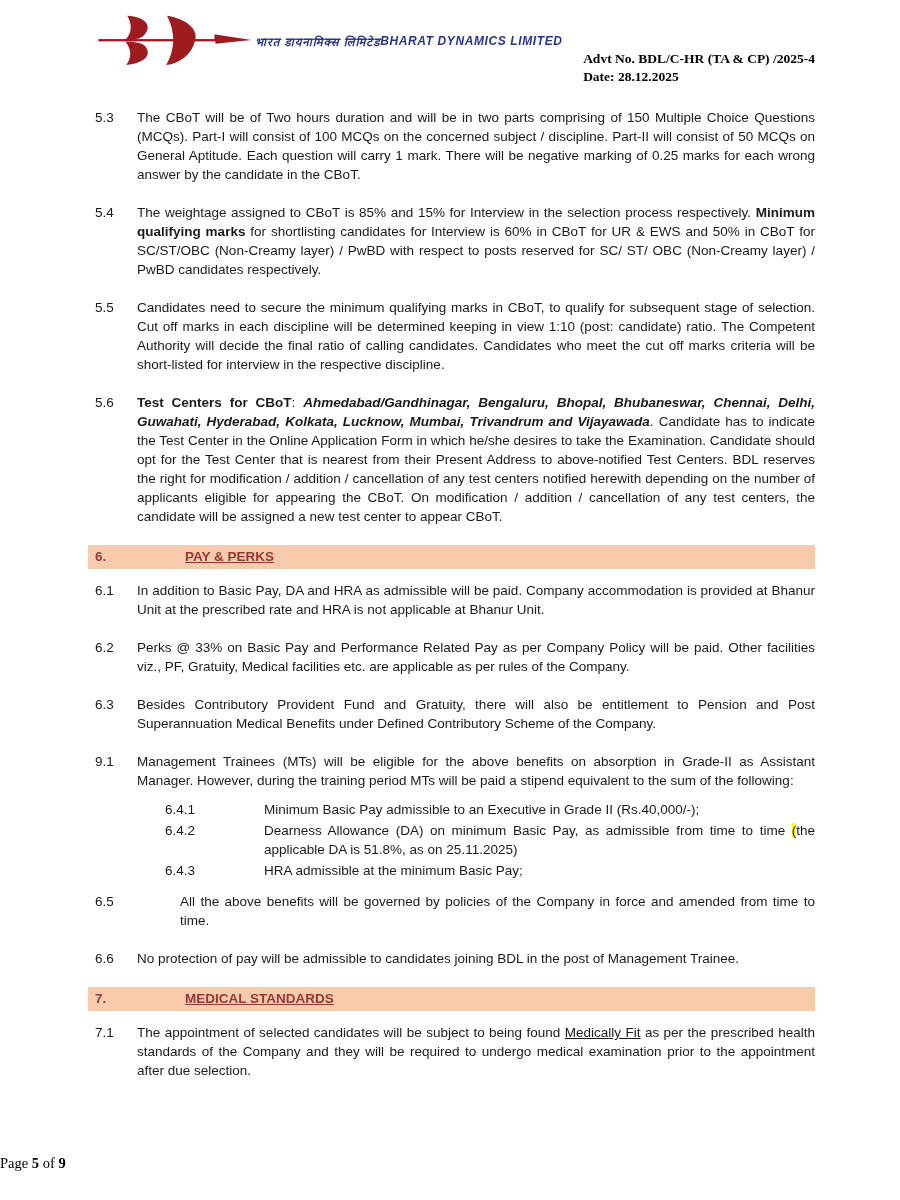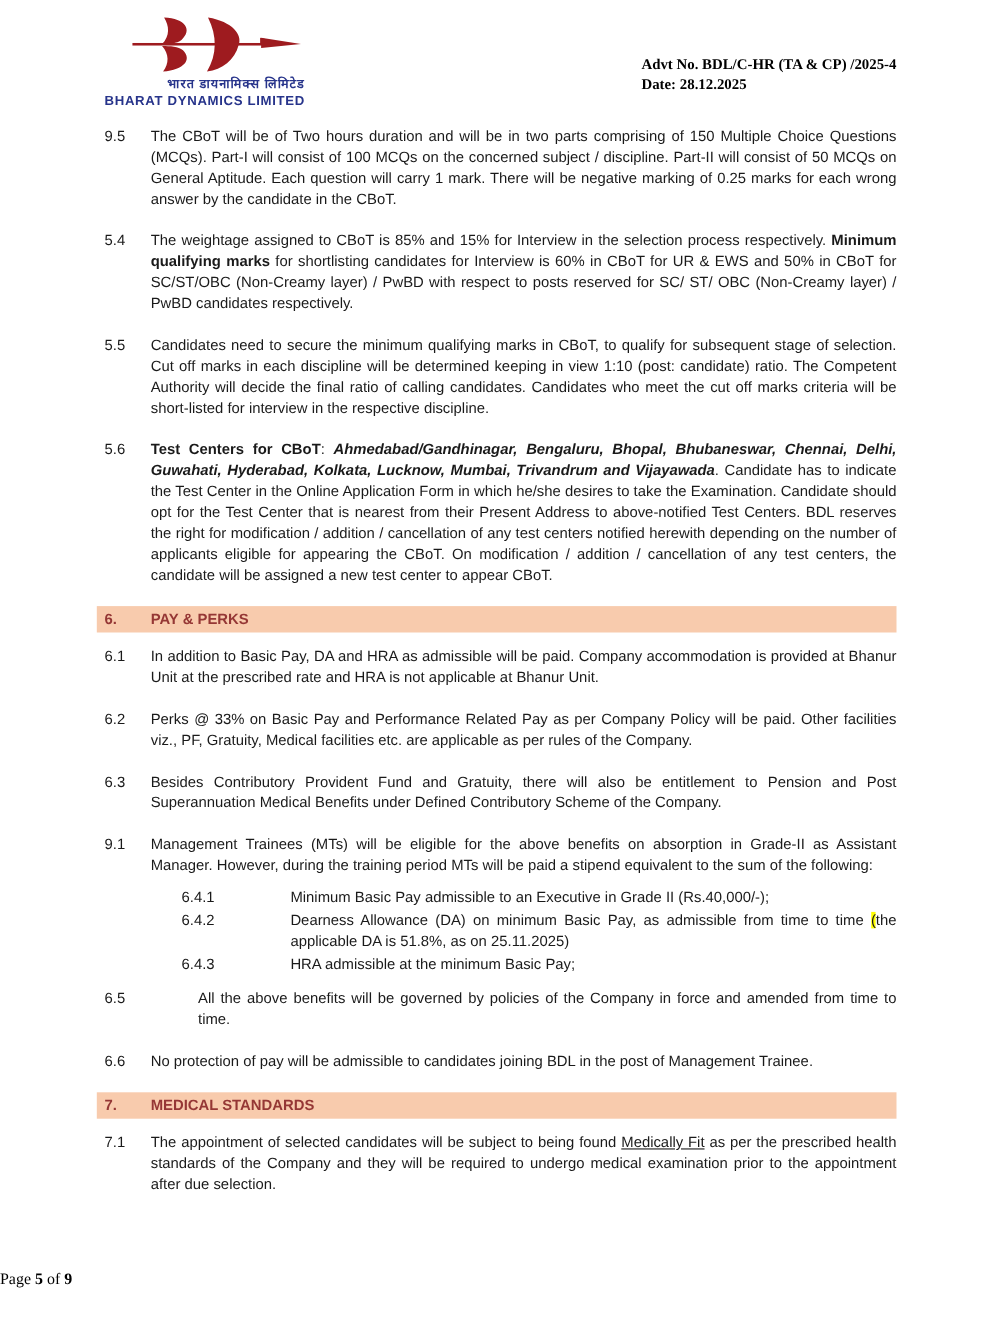"भारत डायनामिक्स लिमिटेड" .logo { align-items: flex-end -> center; flex-direction: column -> row; font-style: none -> italic }
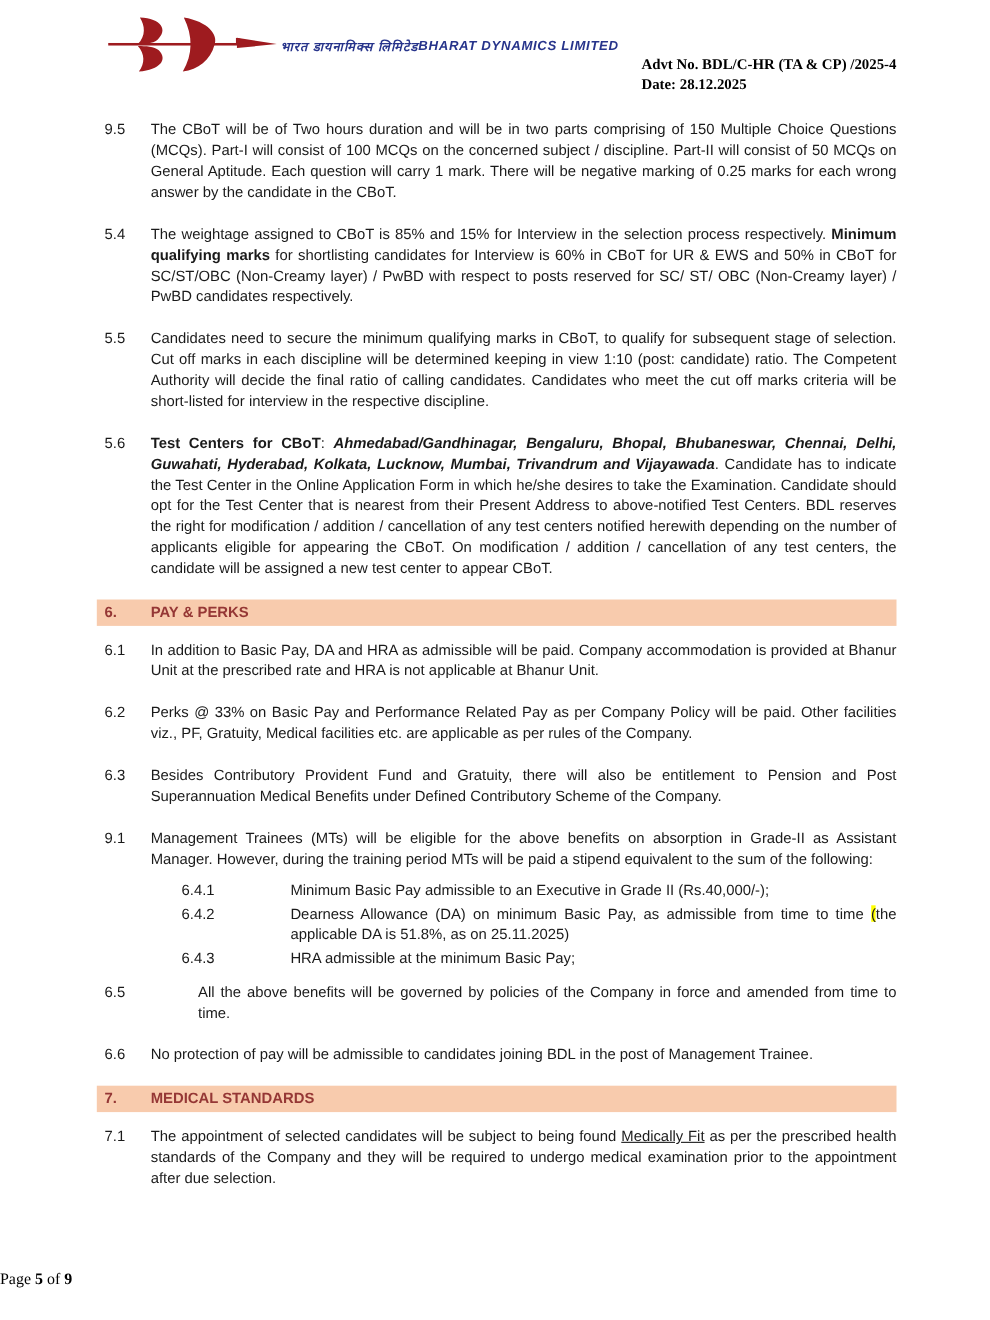"9.5" div.num { text: 9.5 -> 5.3 }
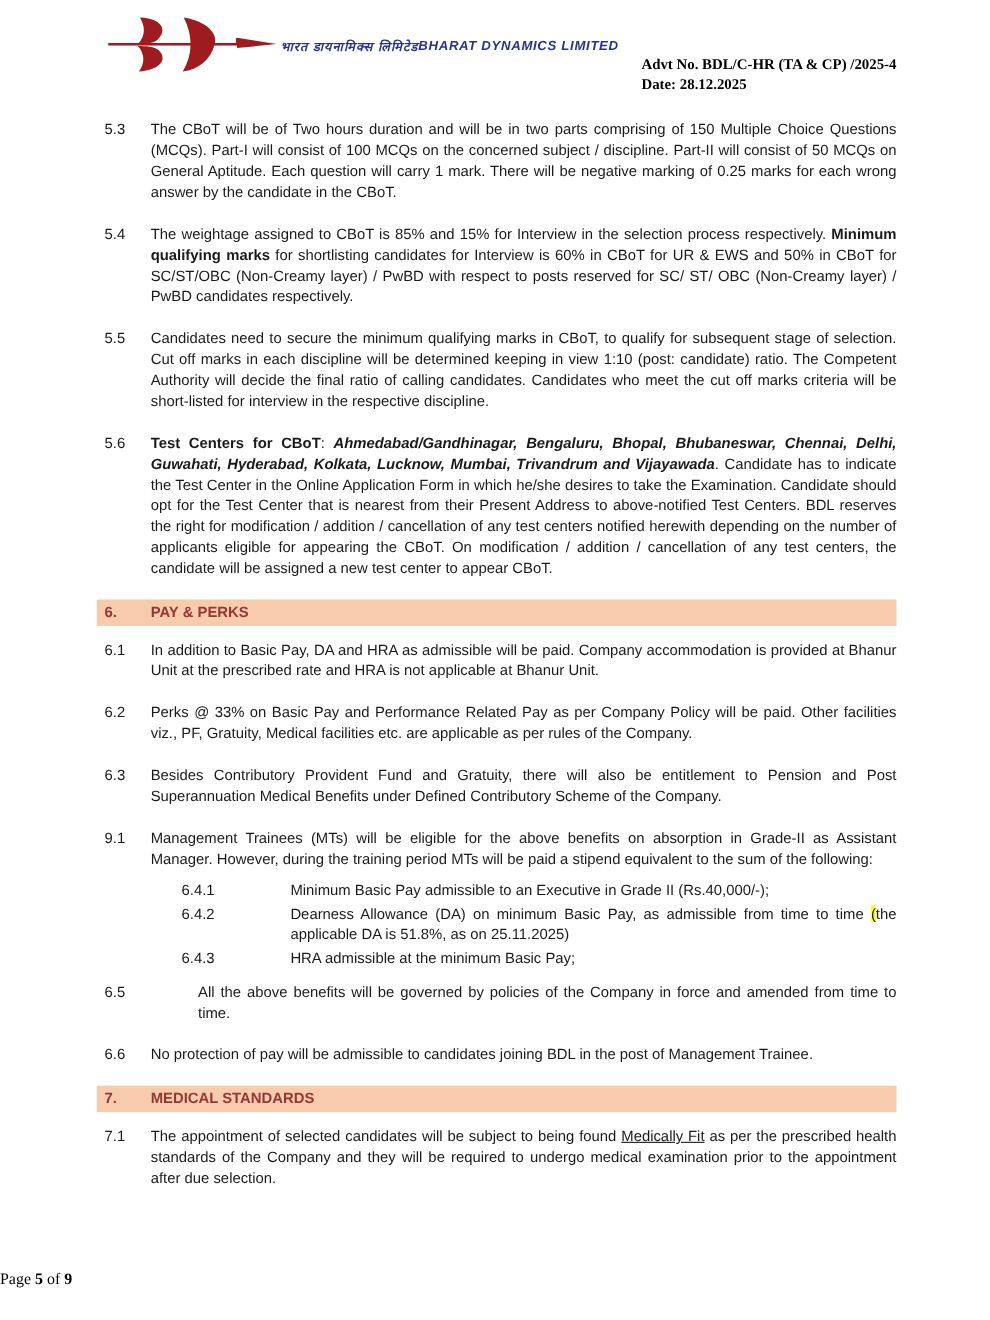"PAY & PERKS" .heading-row .title { margin-left: none -> 48px; text-decoration: none -> underline }
